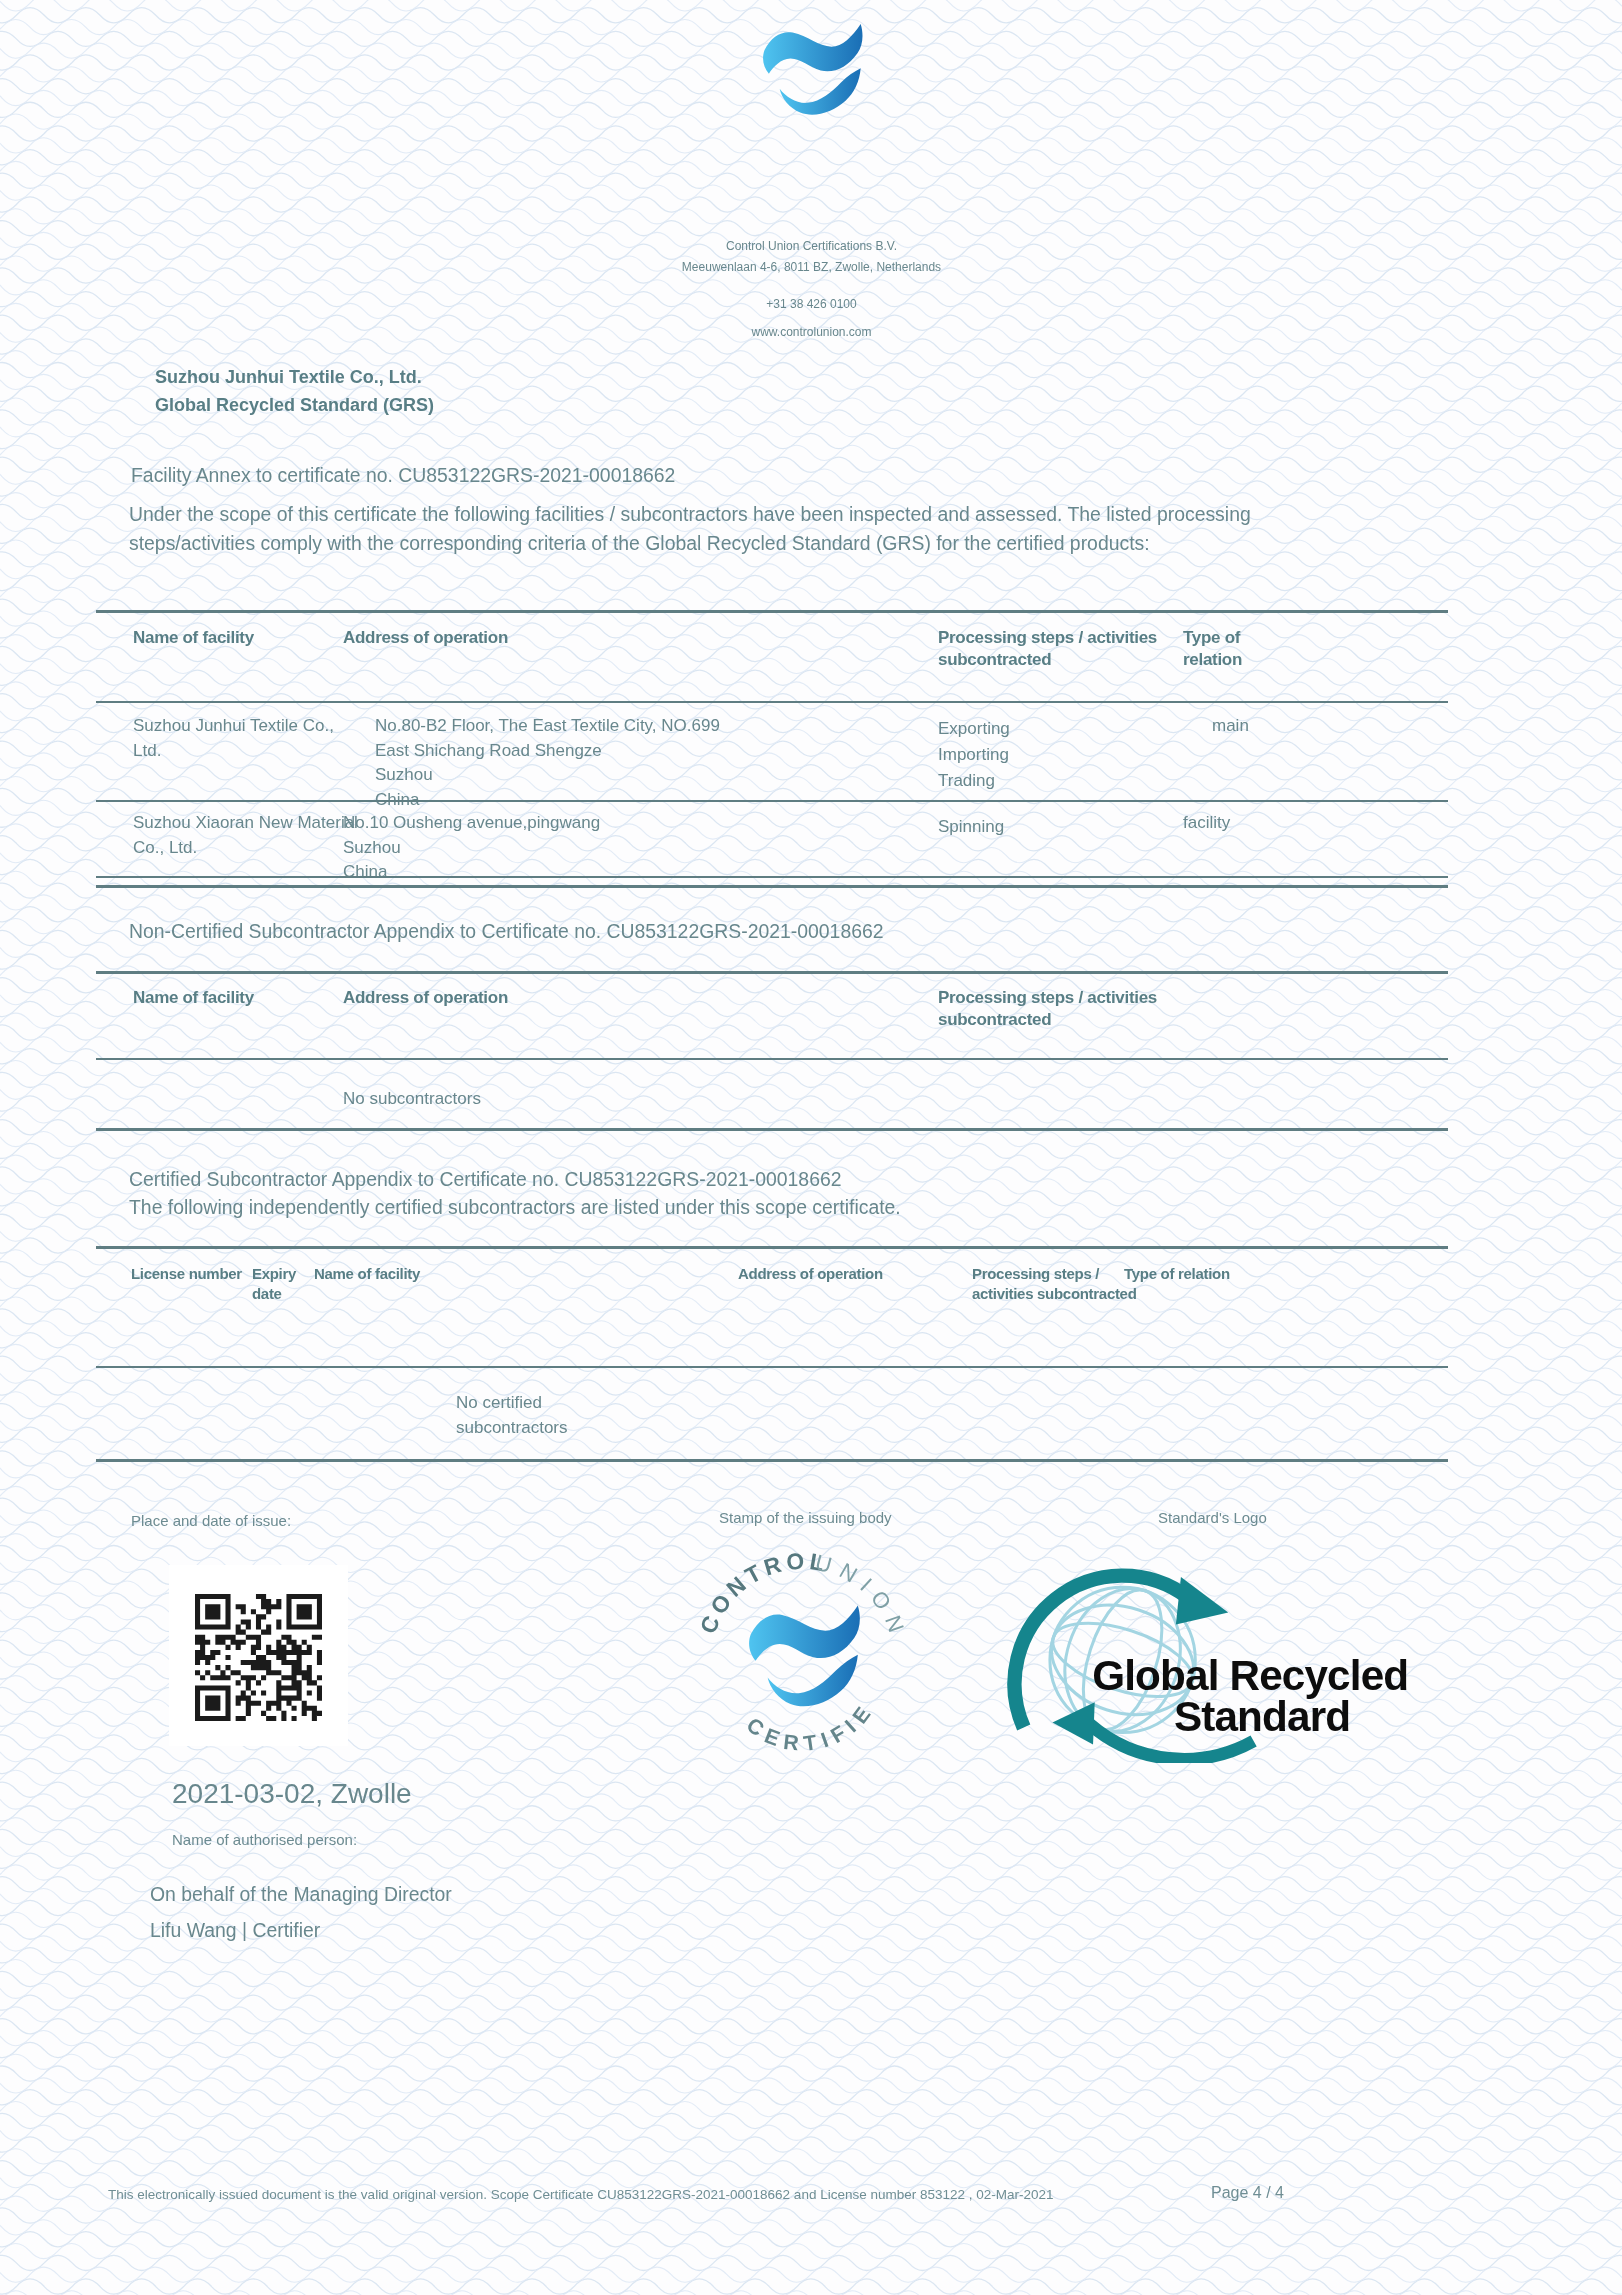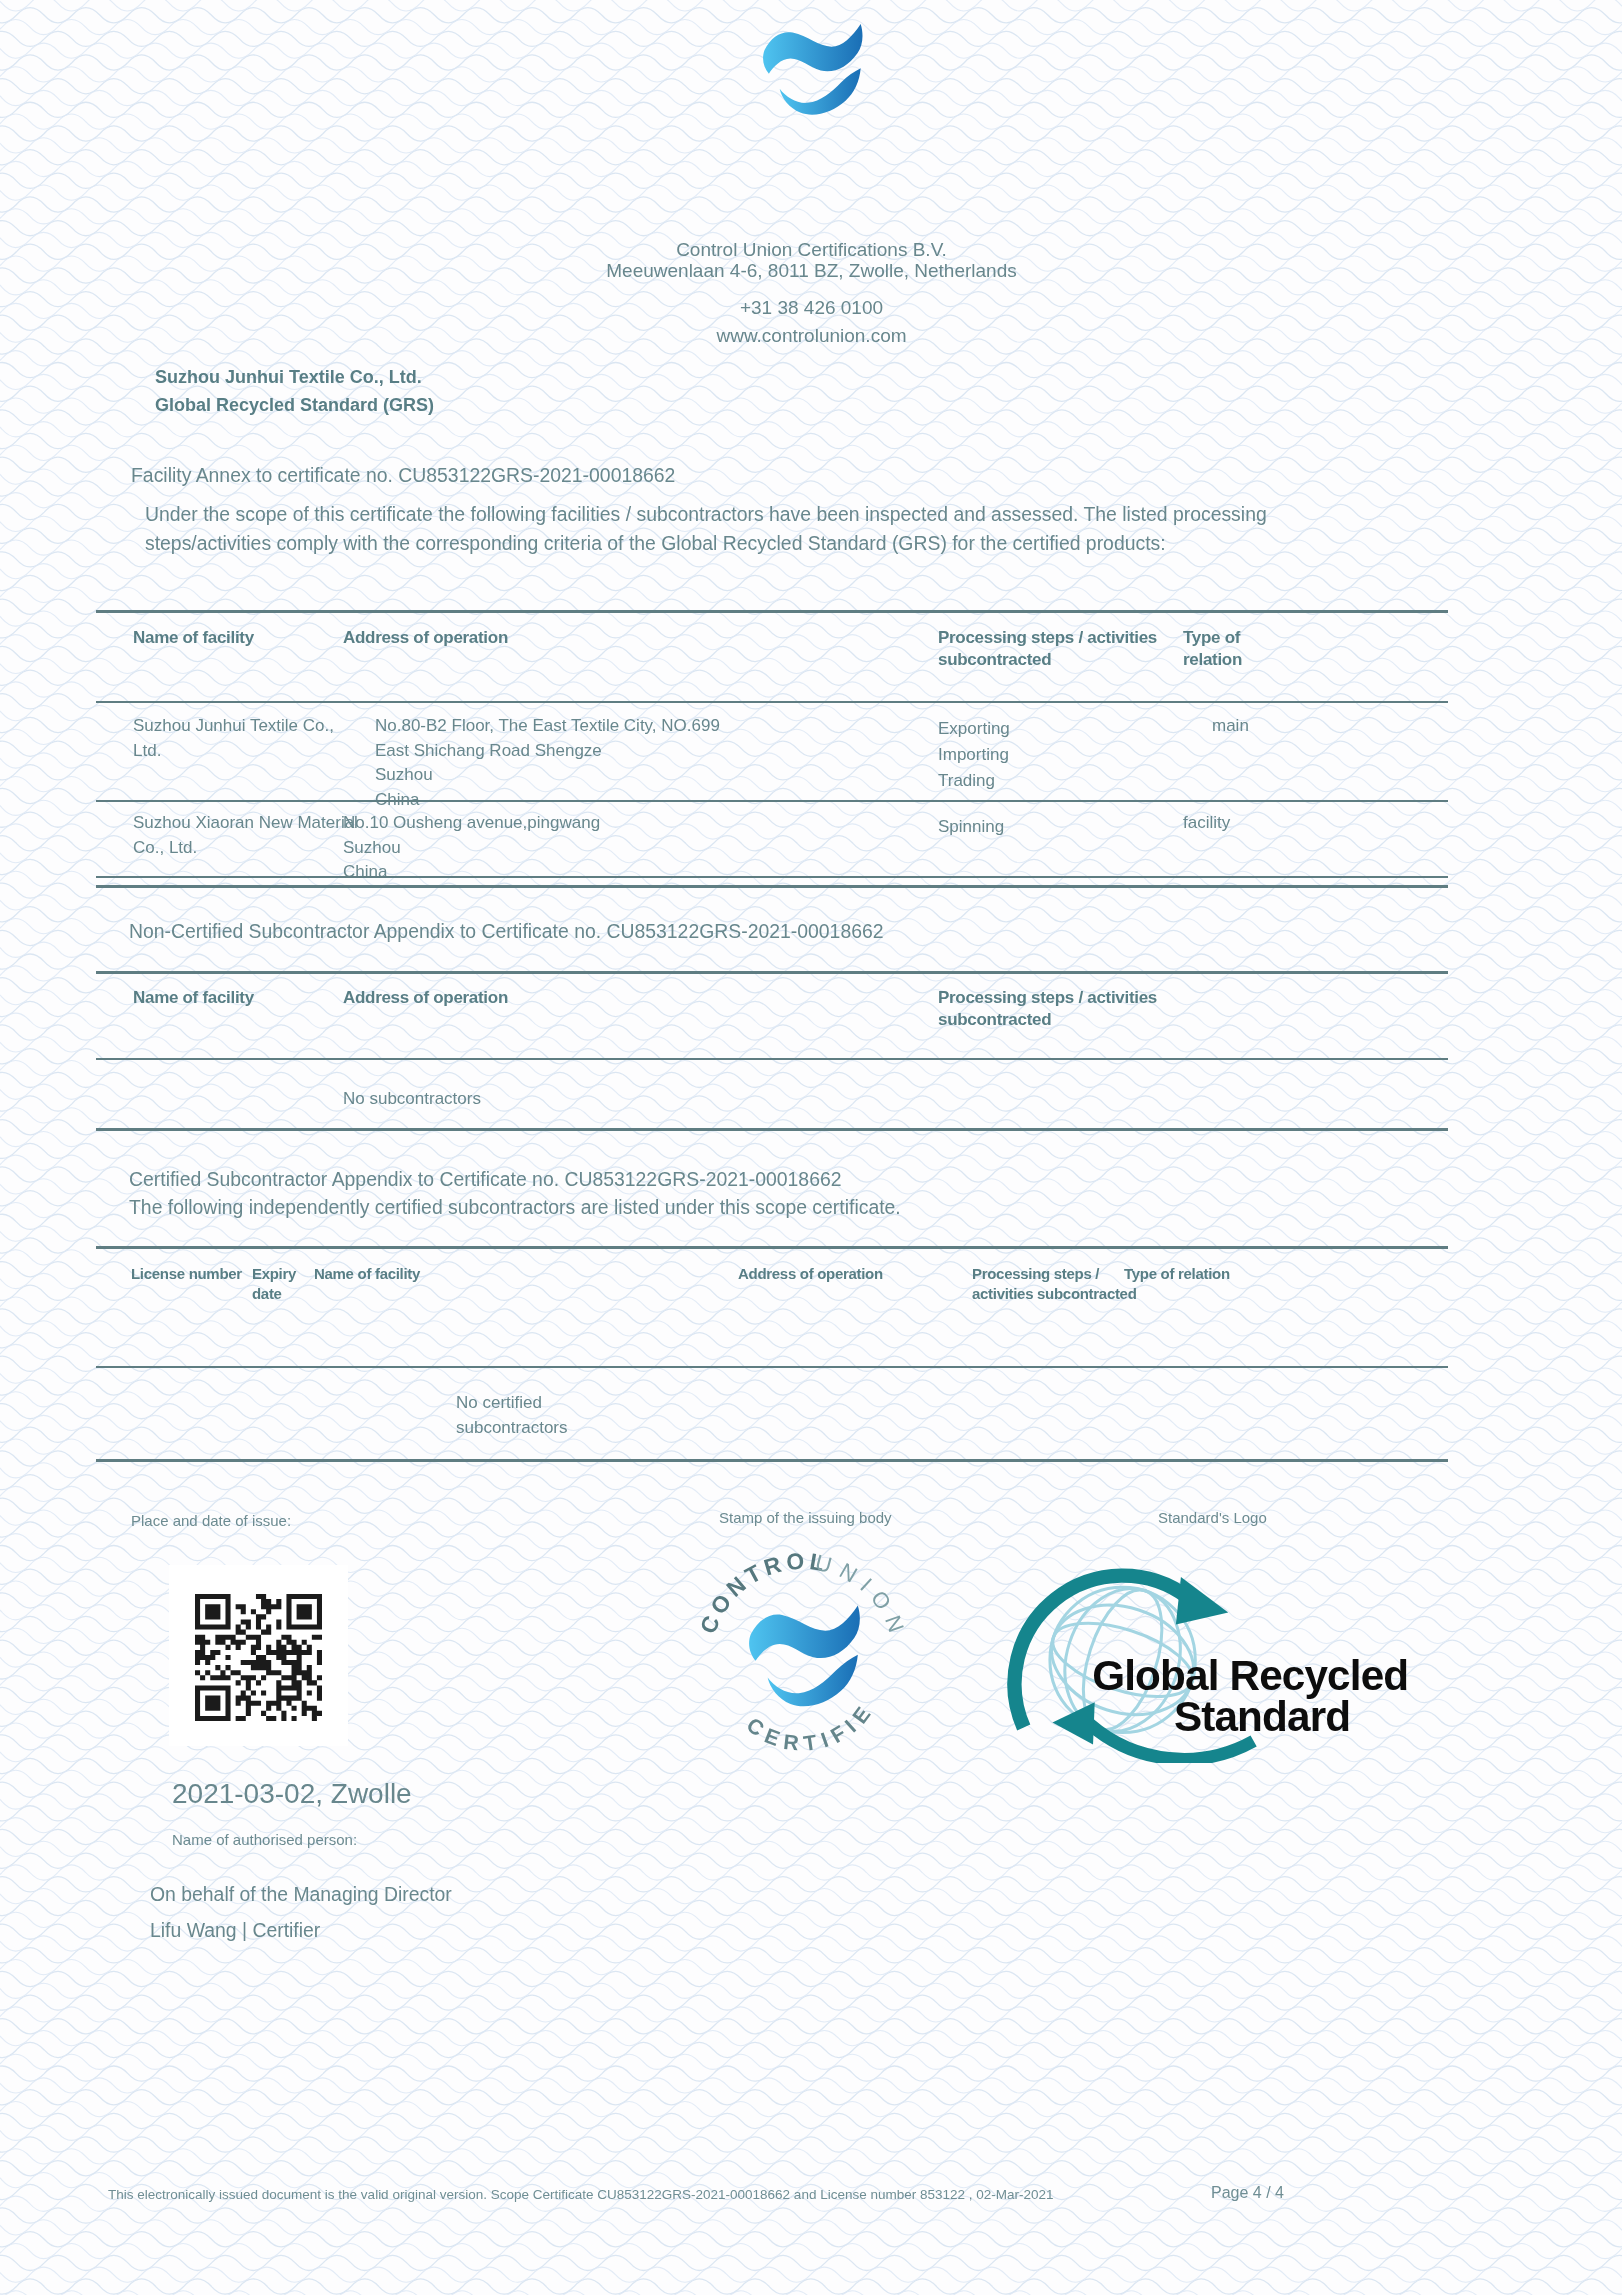"Control Union Certifications B.V." .hdrline { font-size: 19px -> 12px }
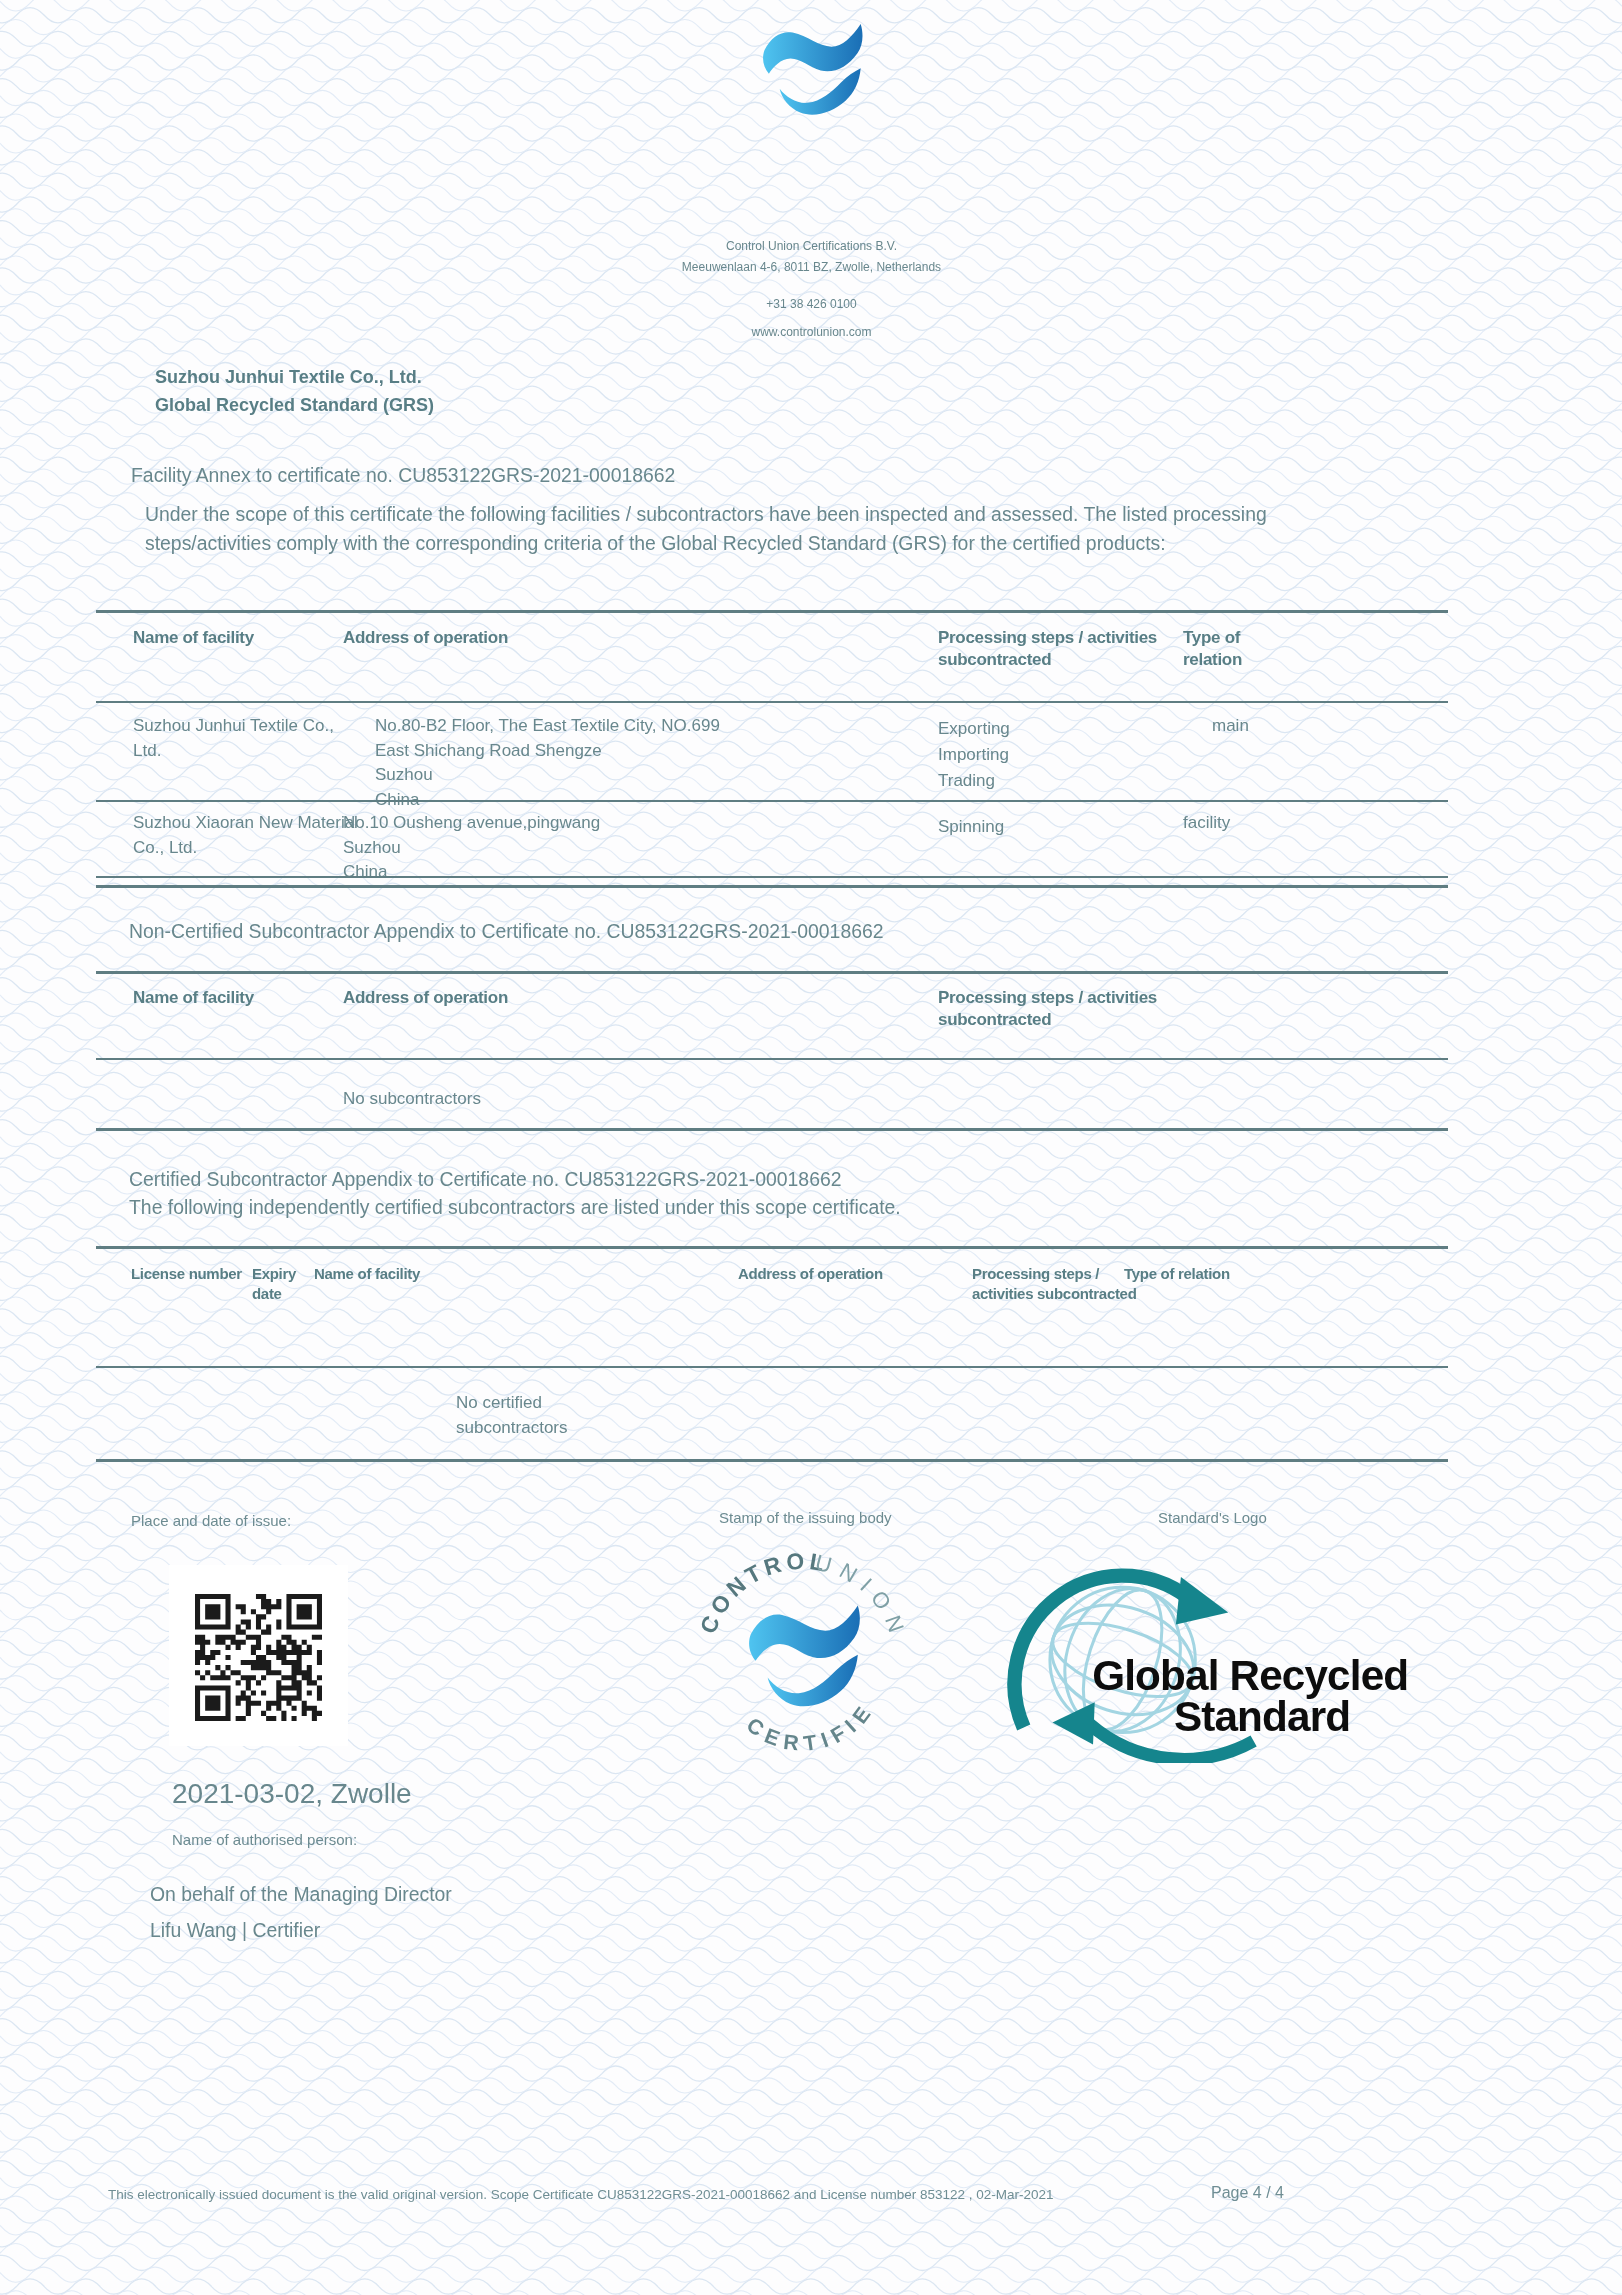"Under the scope of this" div.sect { margin-left: 16px -> none }
